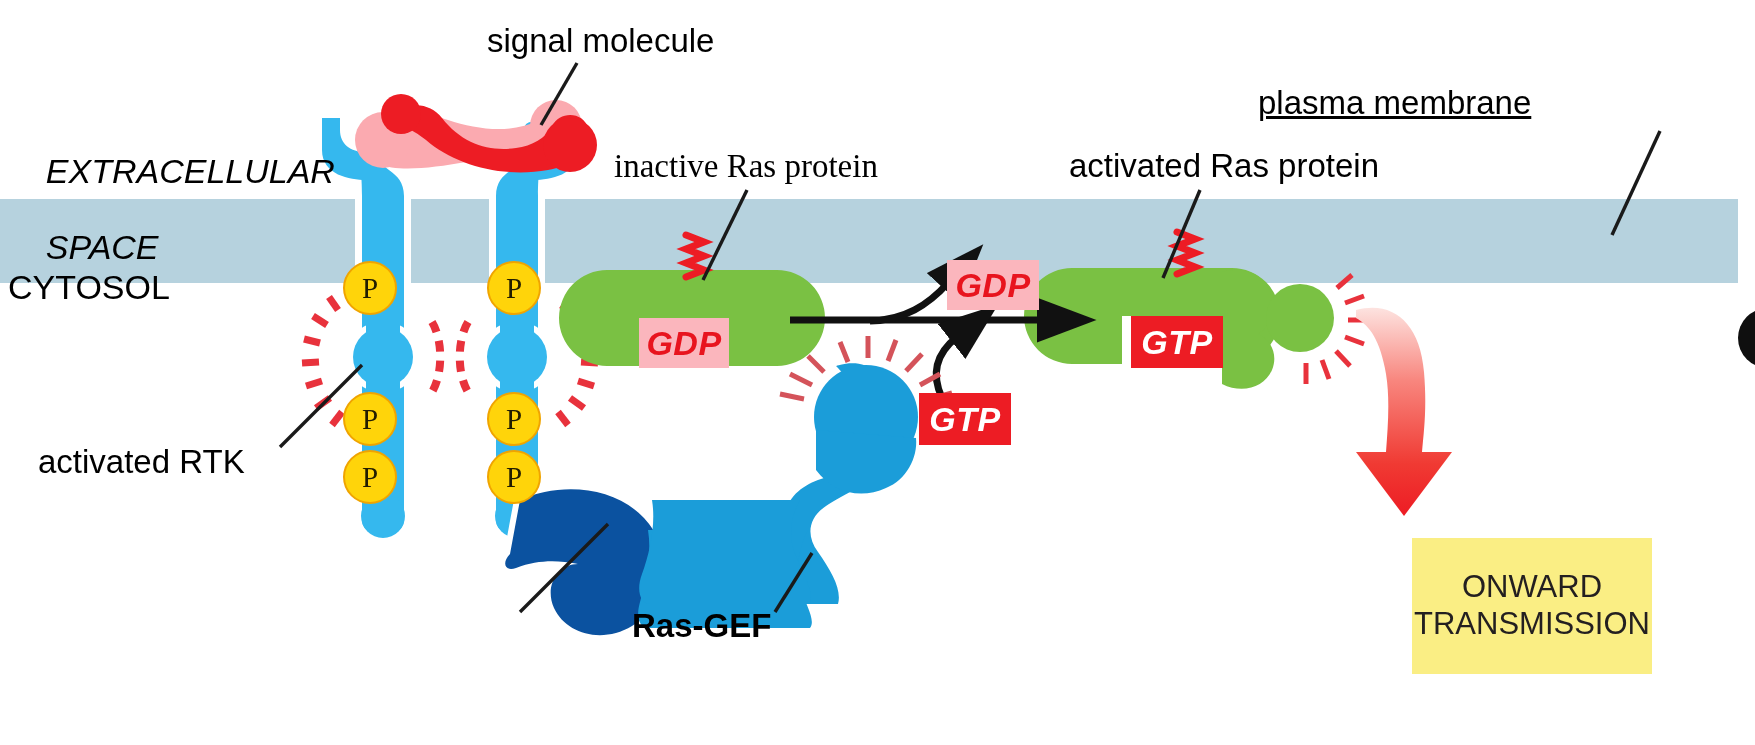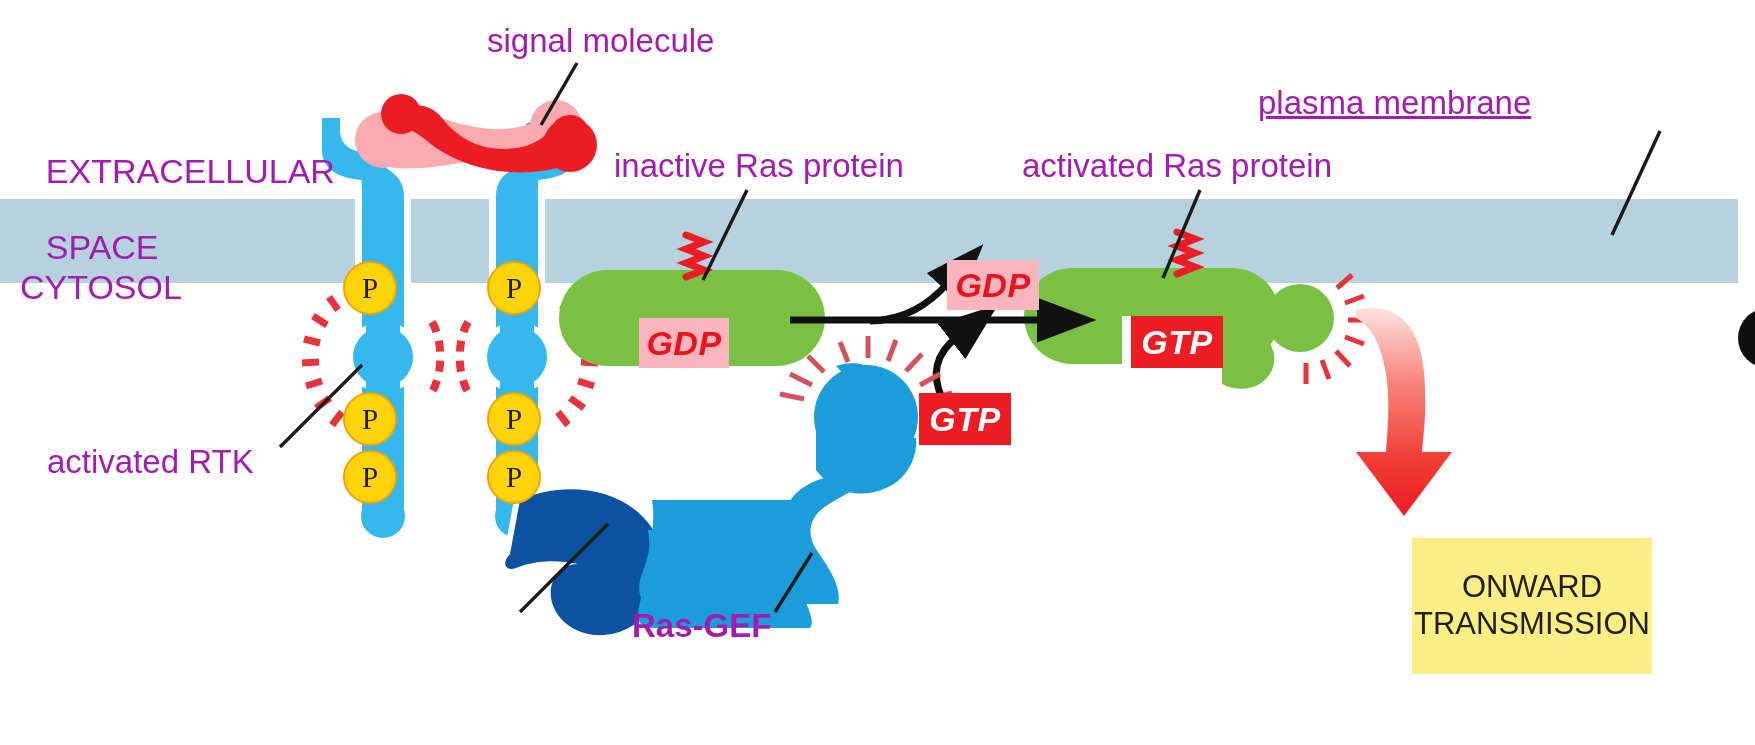"signal molecule" .txt { color: #a21caf -> #000000 }
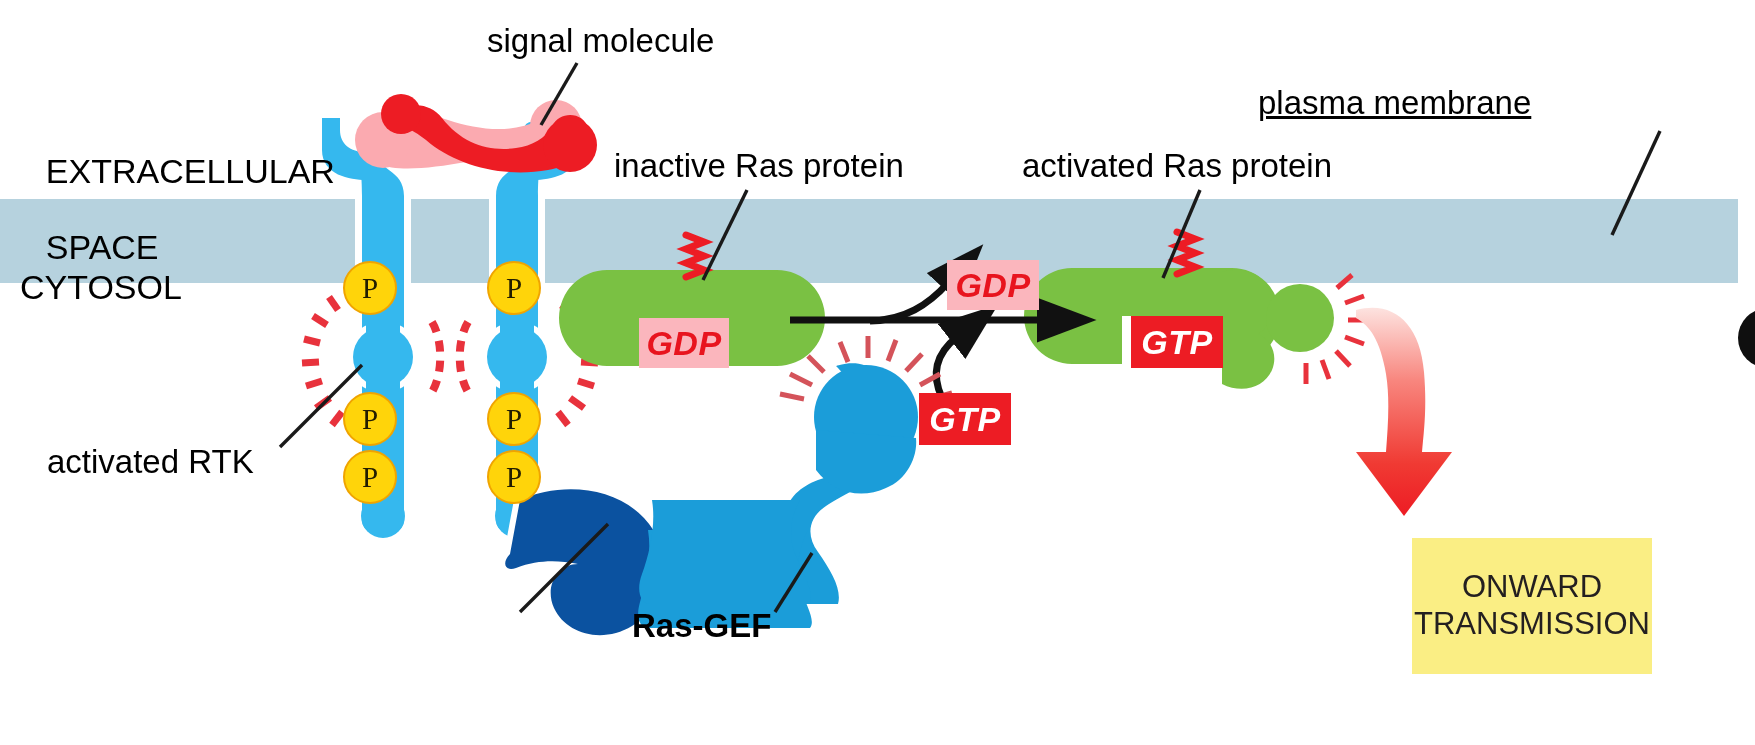"EXTRACELLULAR" div.txt { font-style: none -> italic }
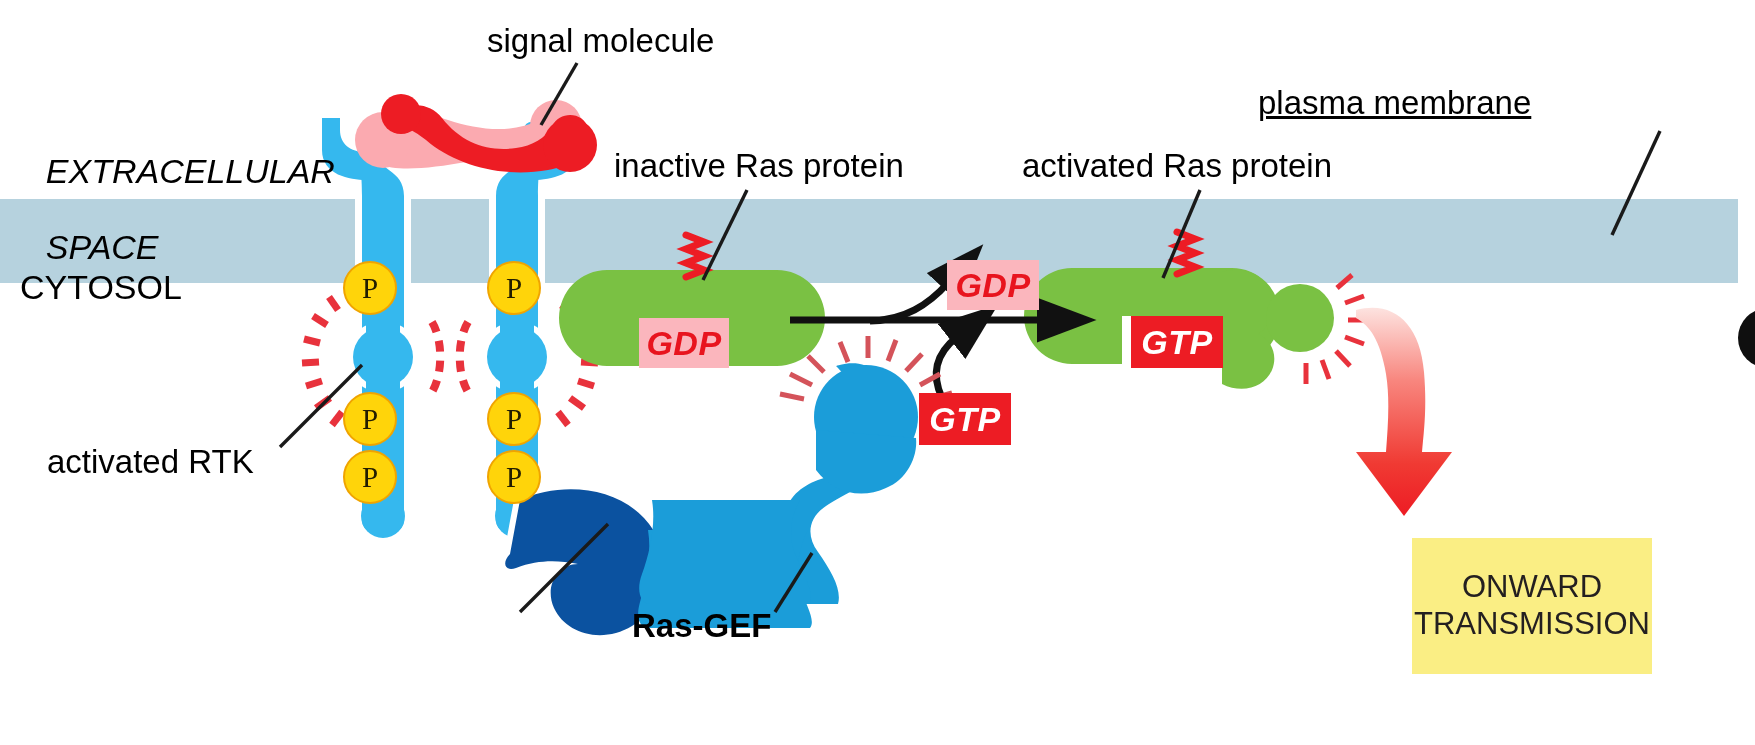"inactive Ras protein" div.txt { font-family: none -> Liberation Serif, serif }
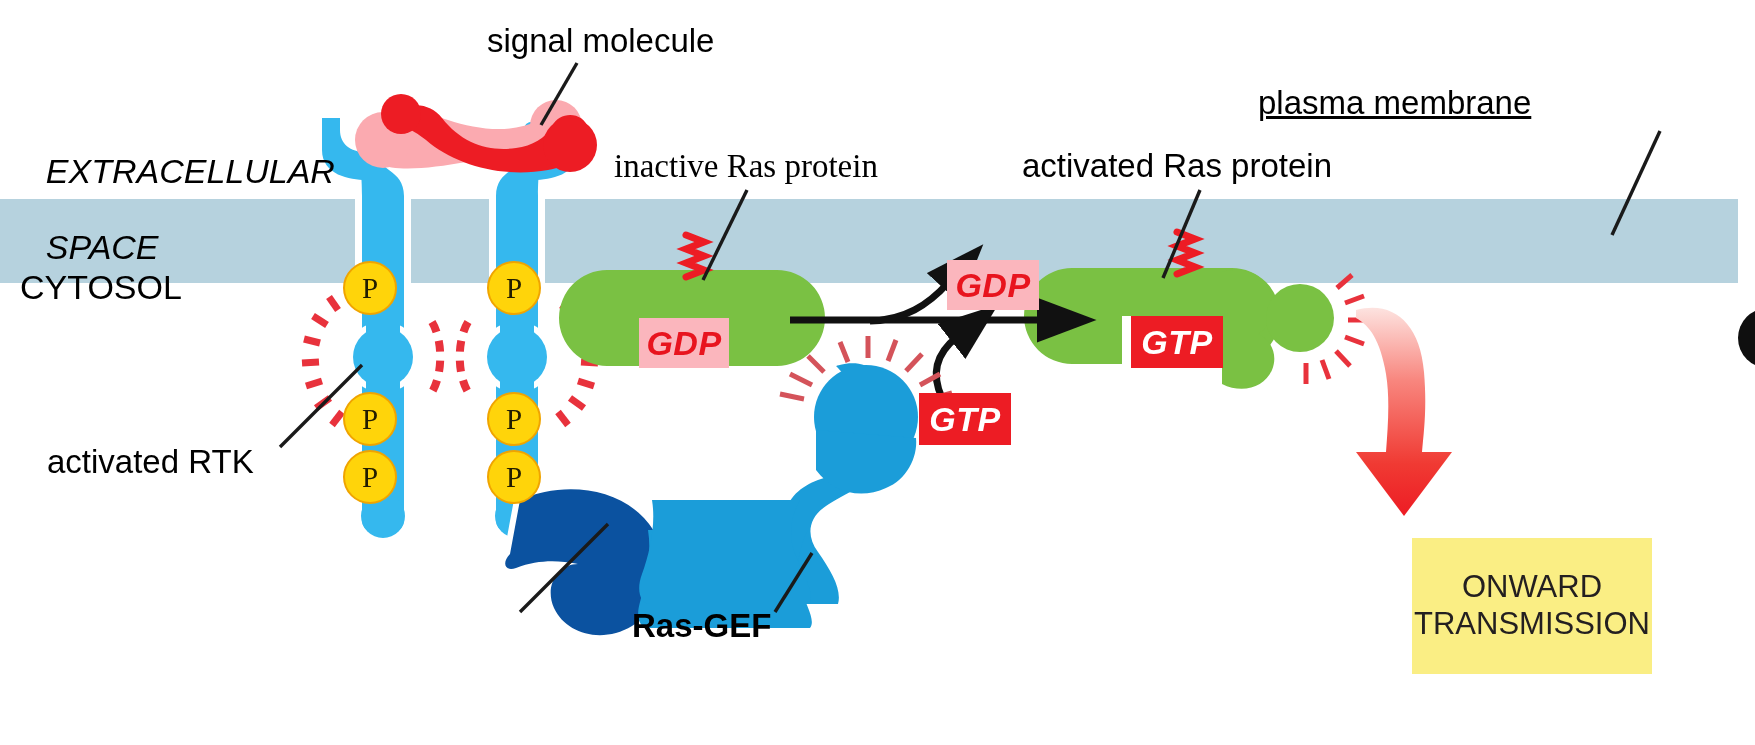"activated Ras protein" div.txt { left: 1022px -> 1069px }
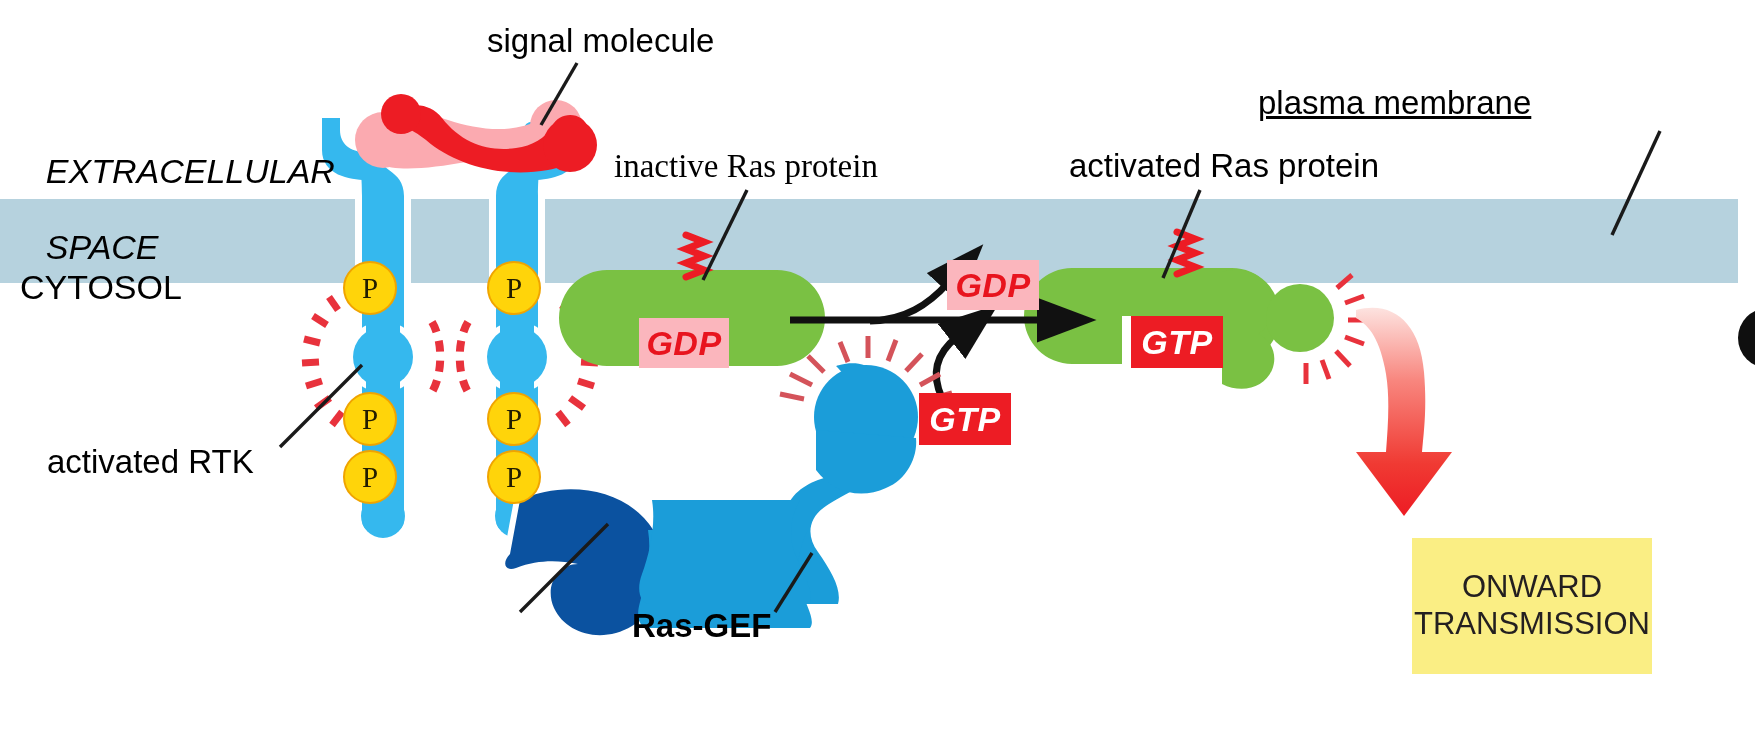"CYTOSOL" div.txt { margin-left: 12px -> none }
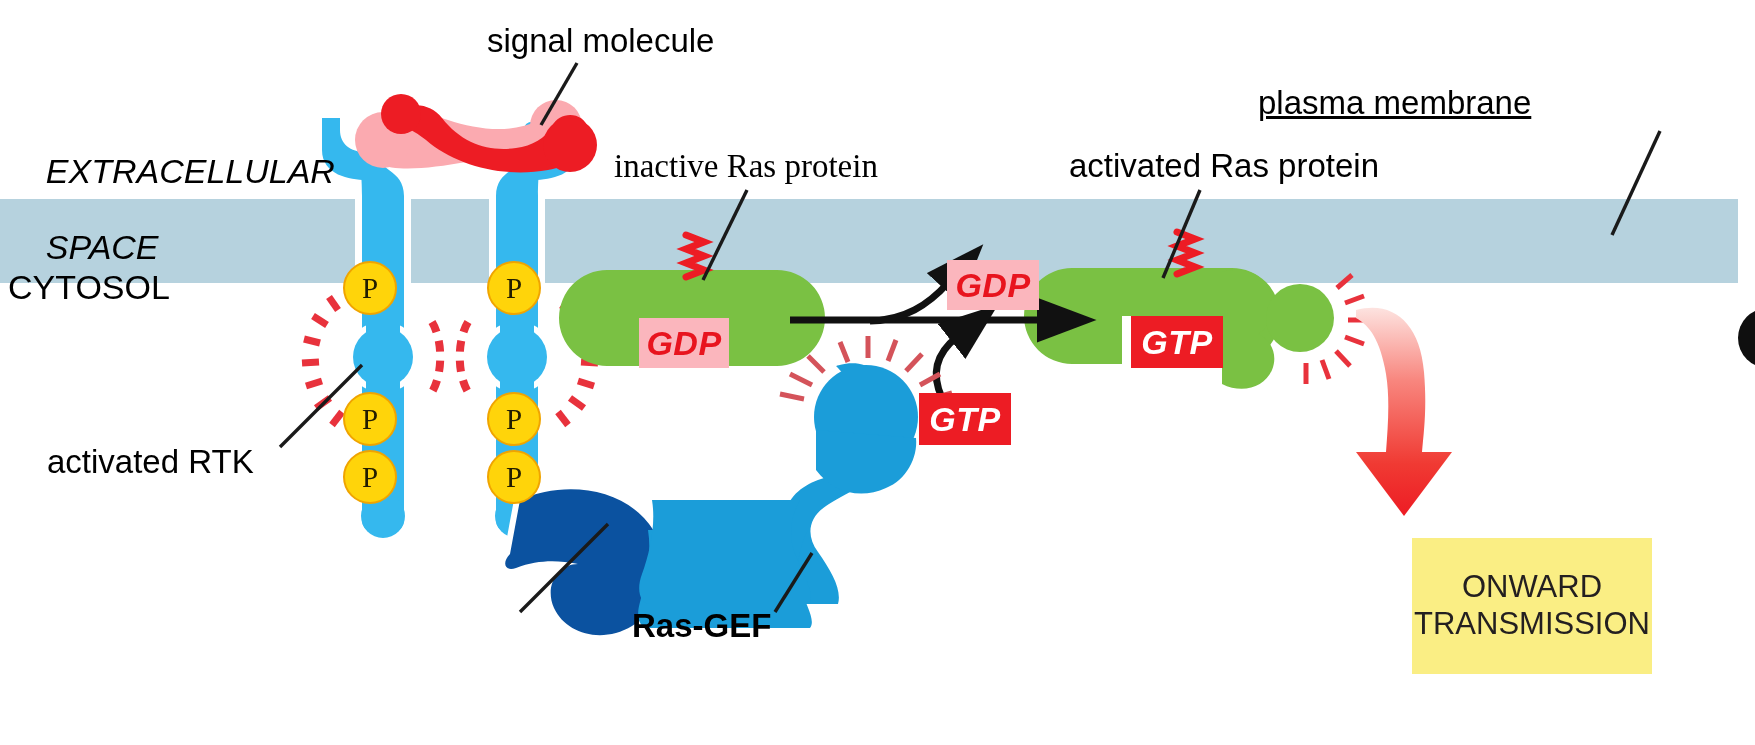"activated RTK" div.txt { left: 47px -> 38px }
